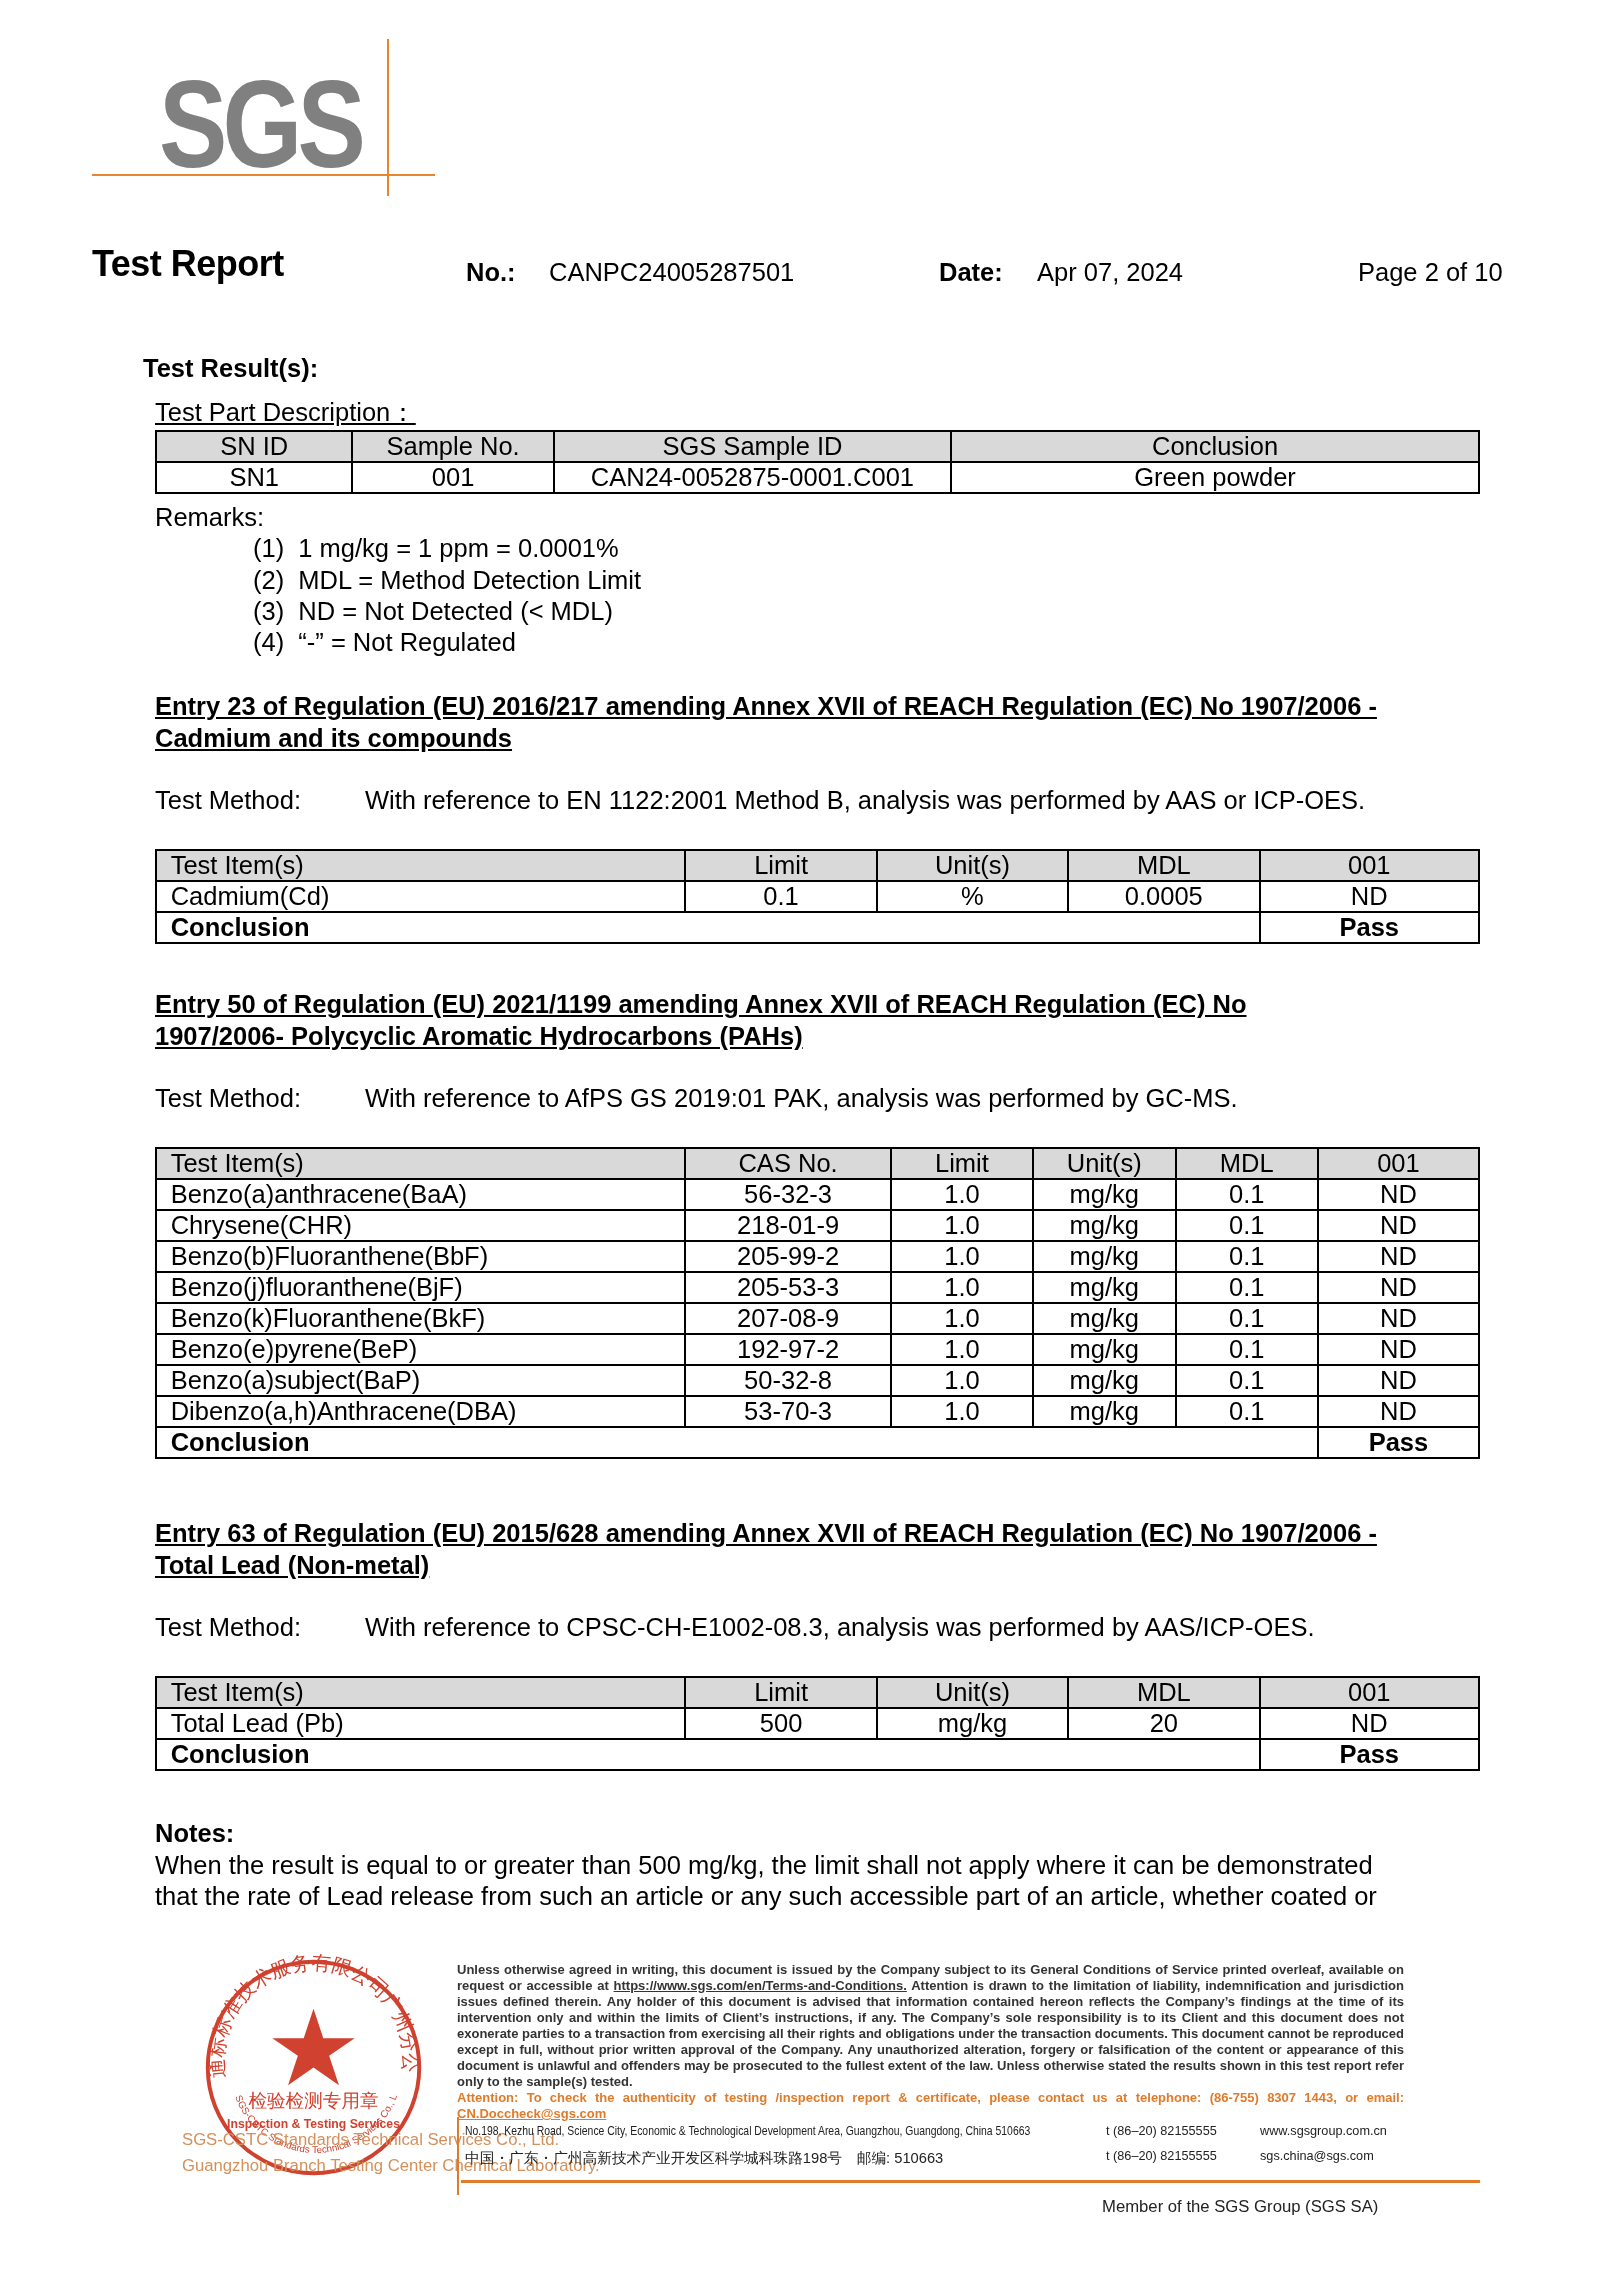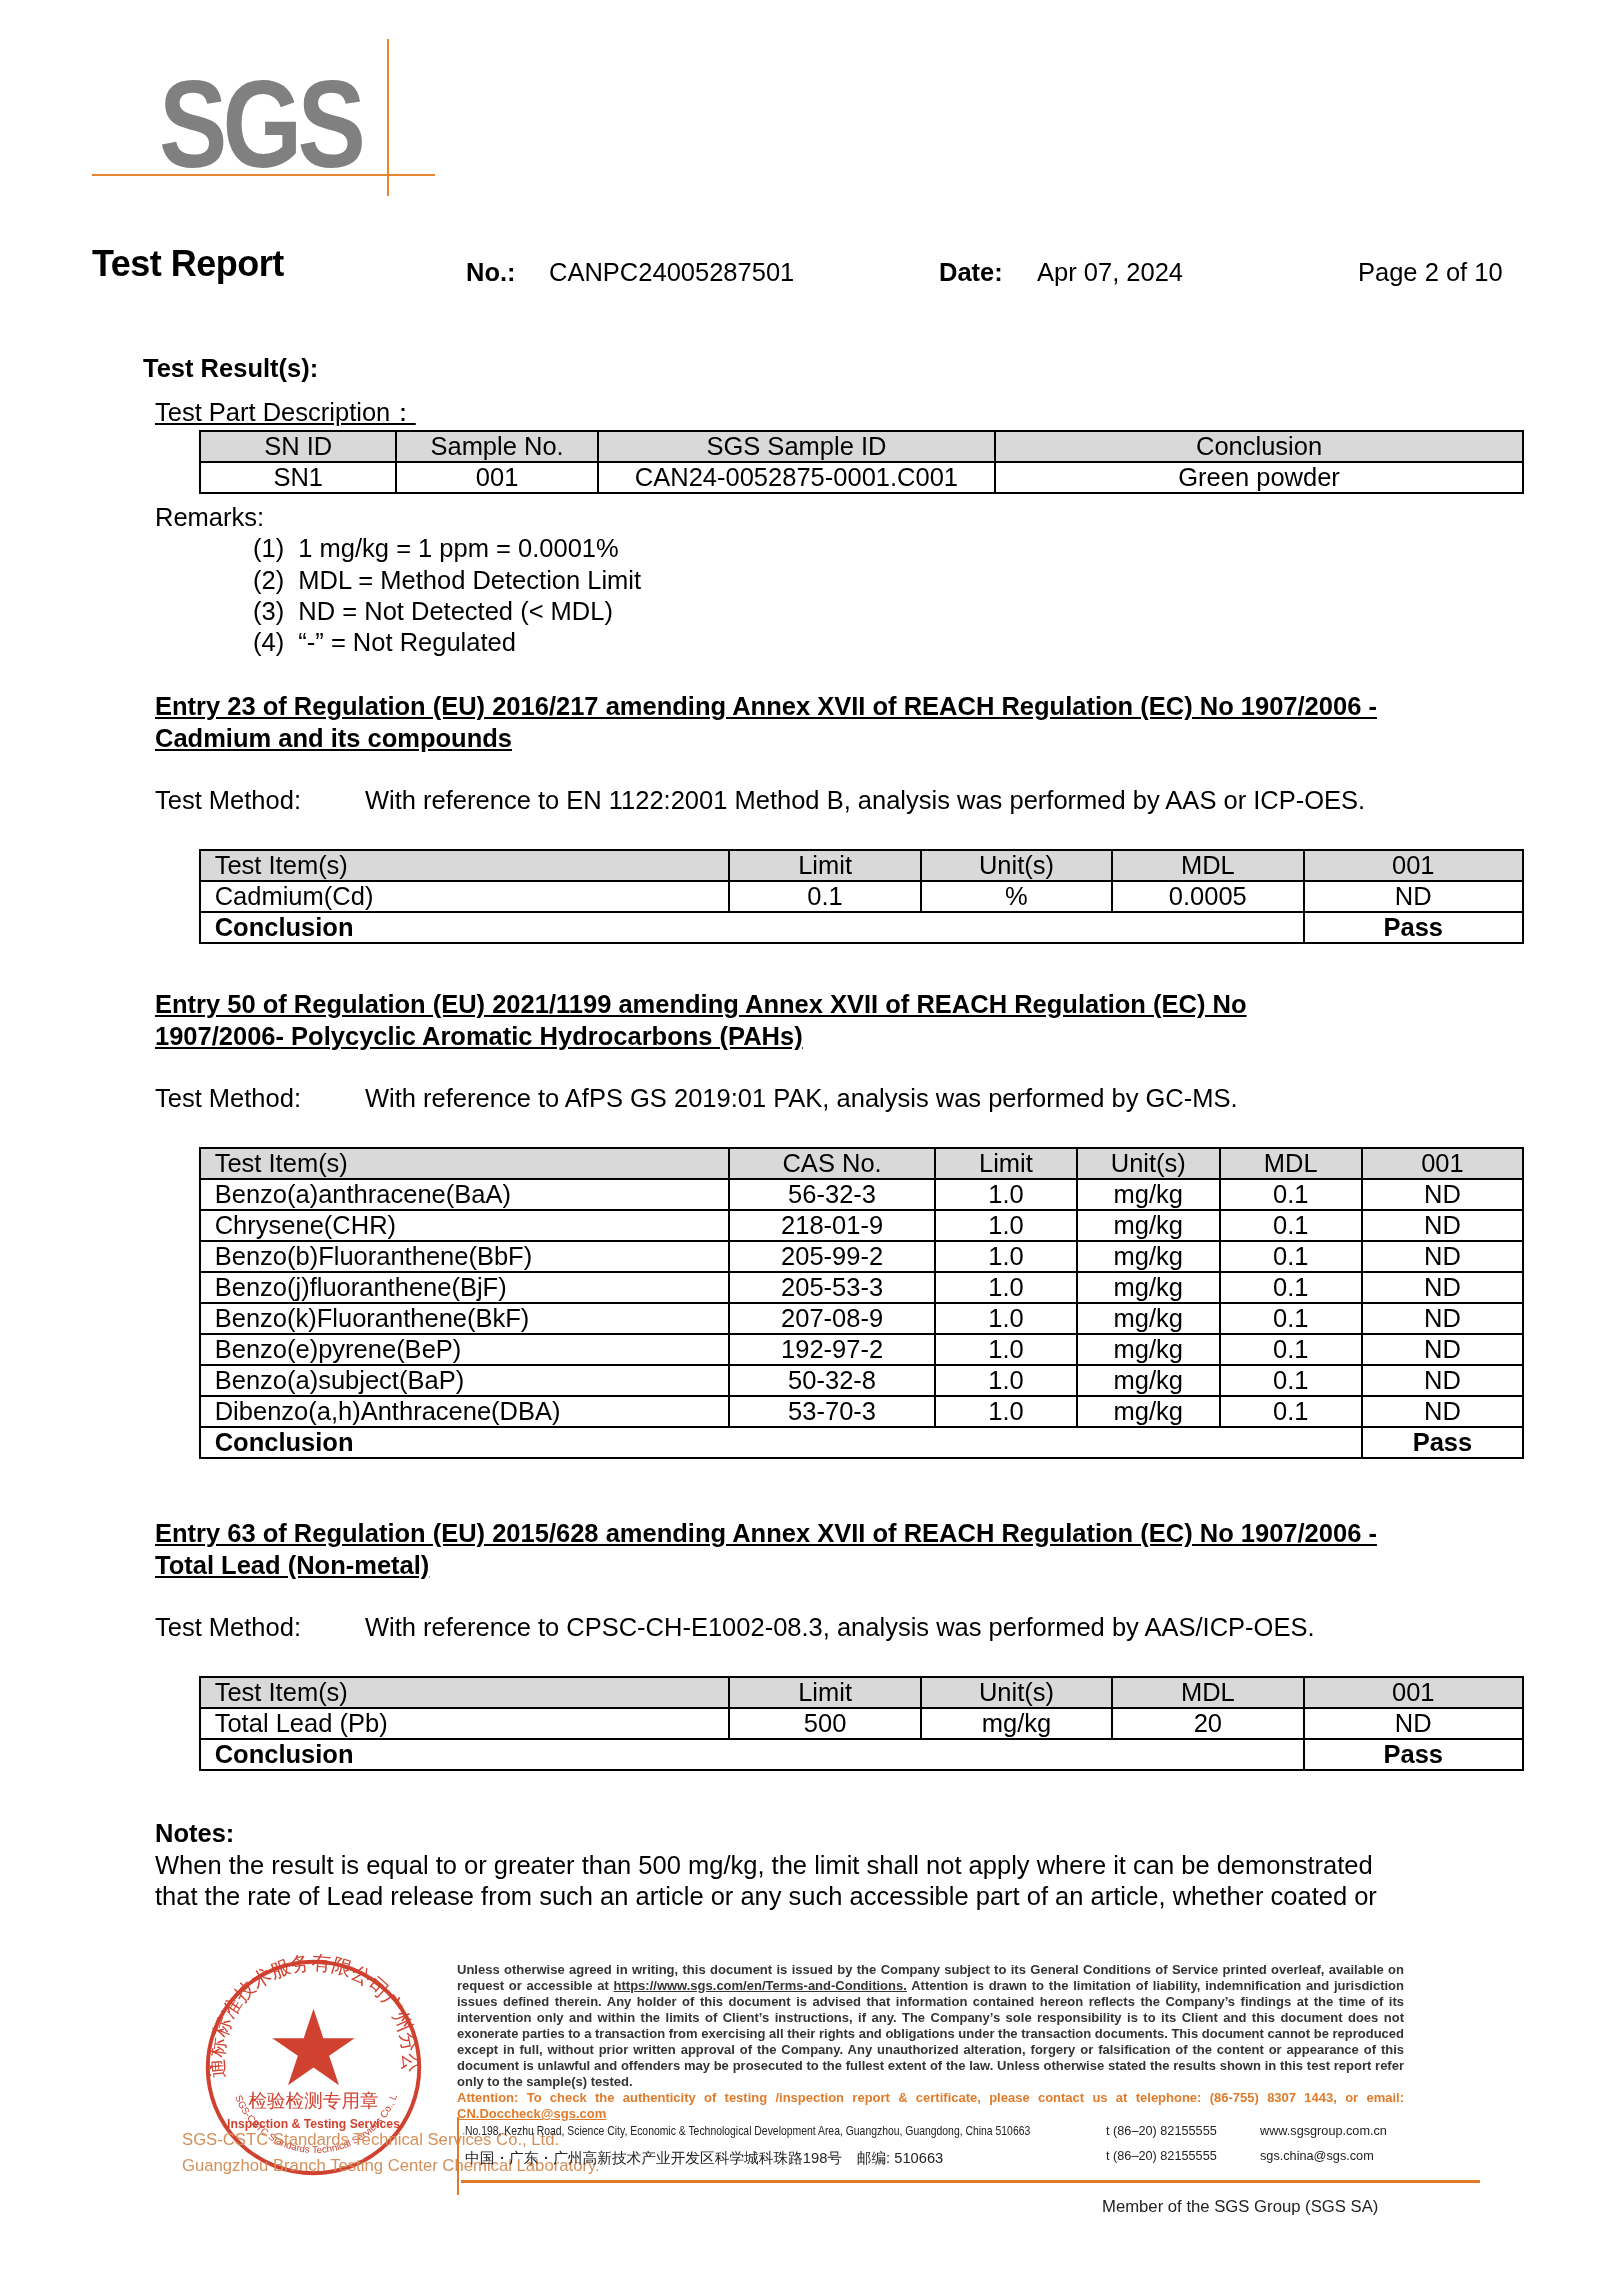"SN ID" table.grid { margin-left: 44px -> none }
